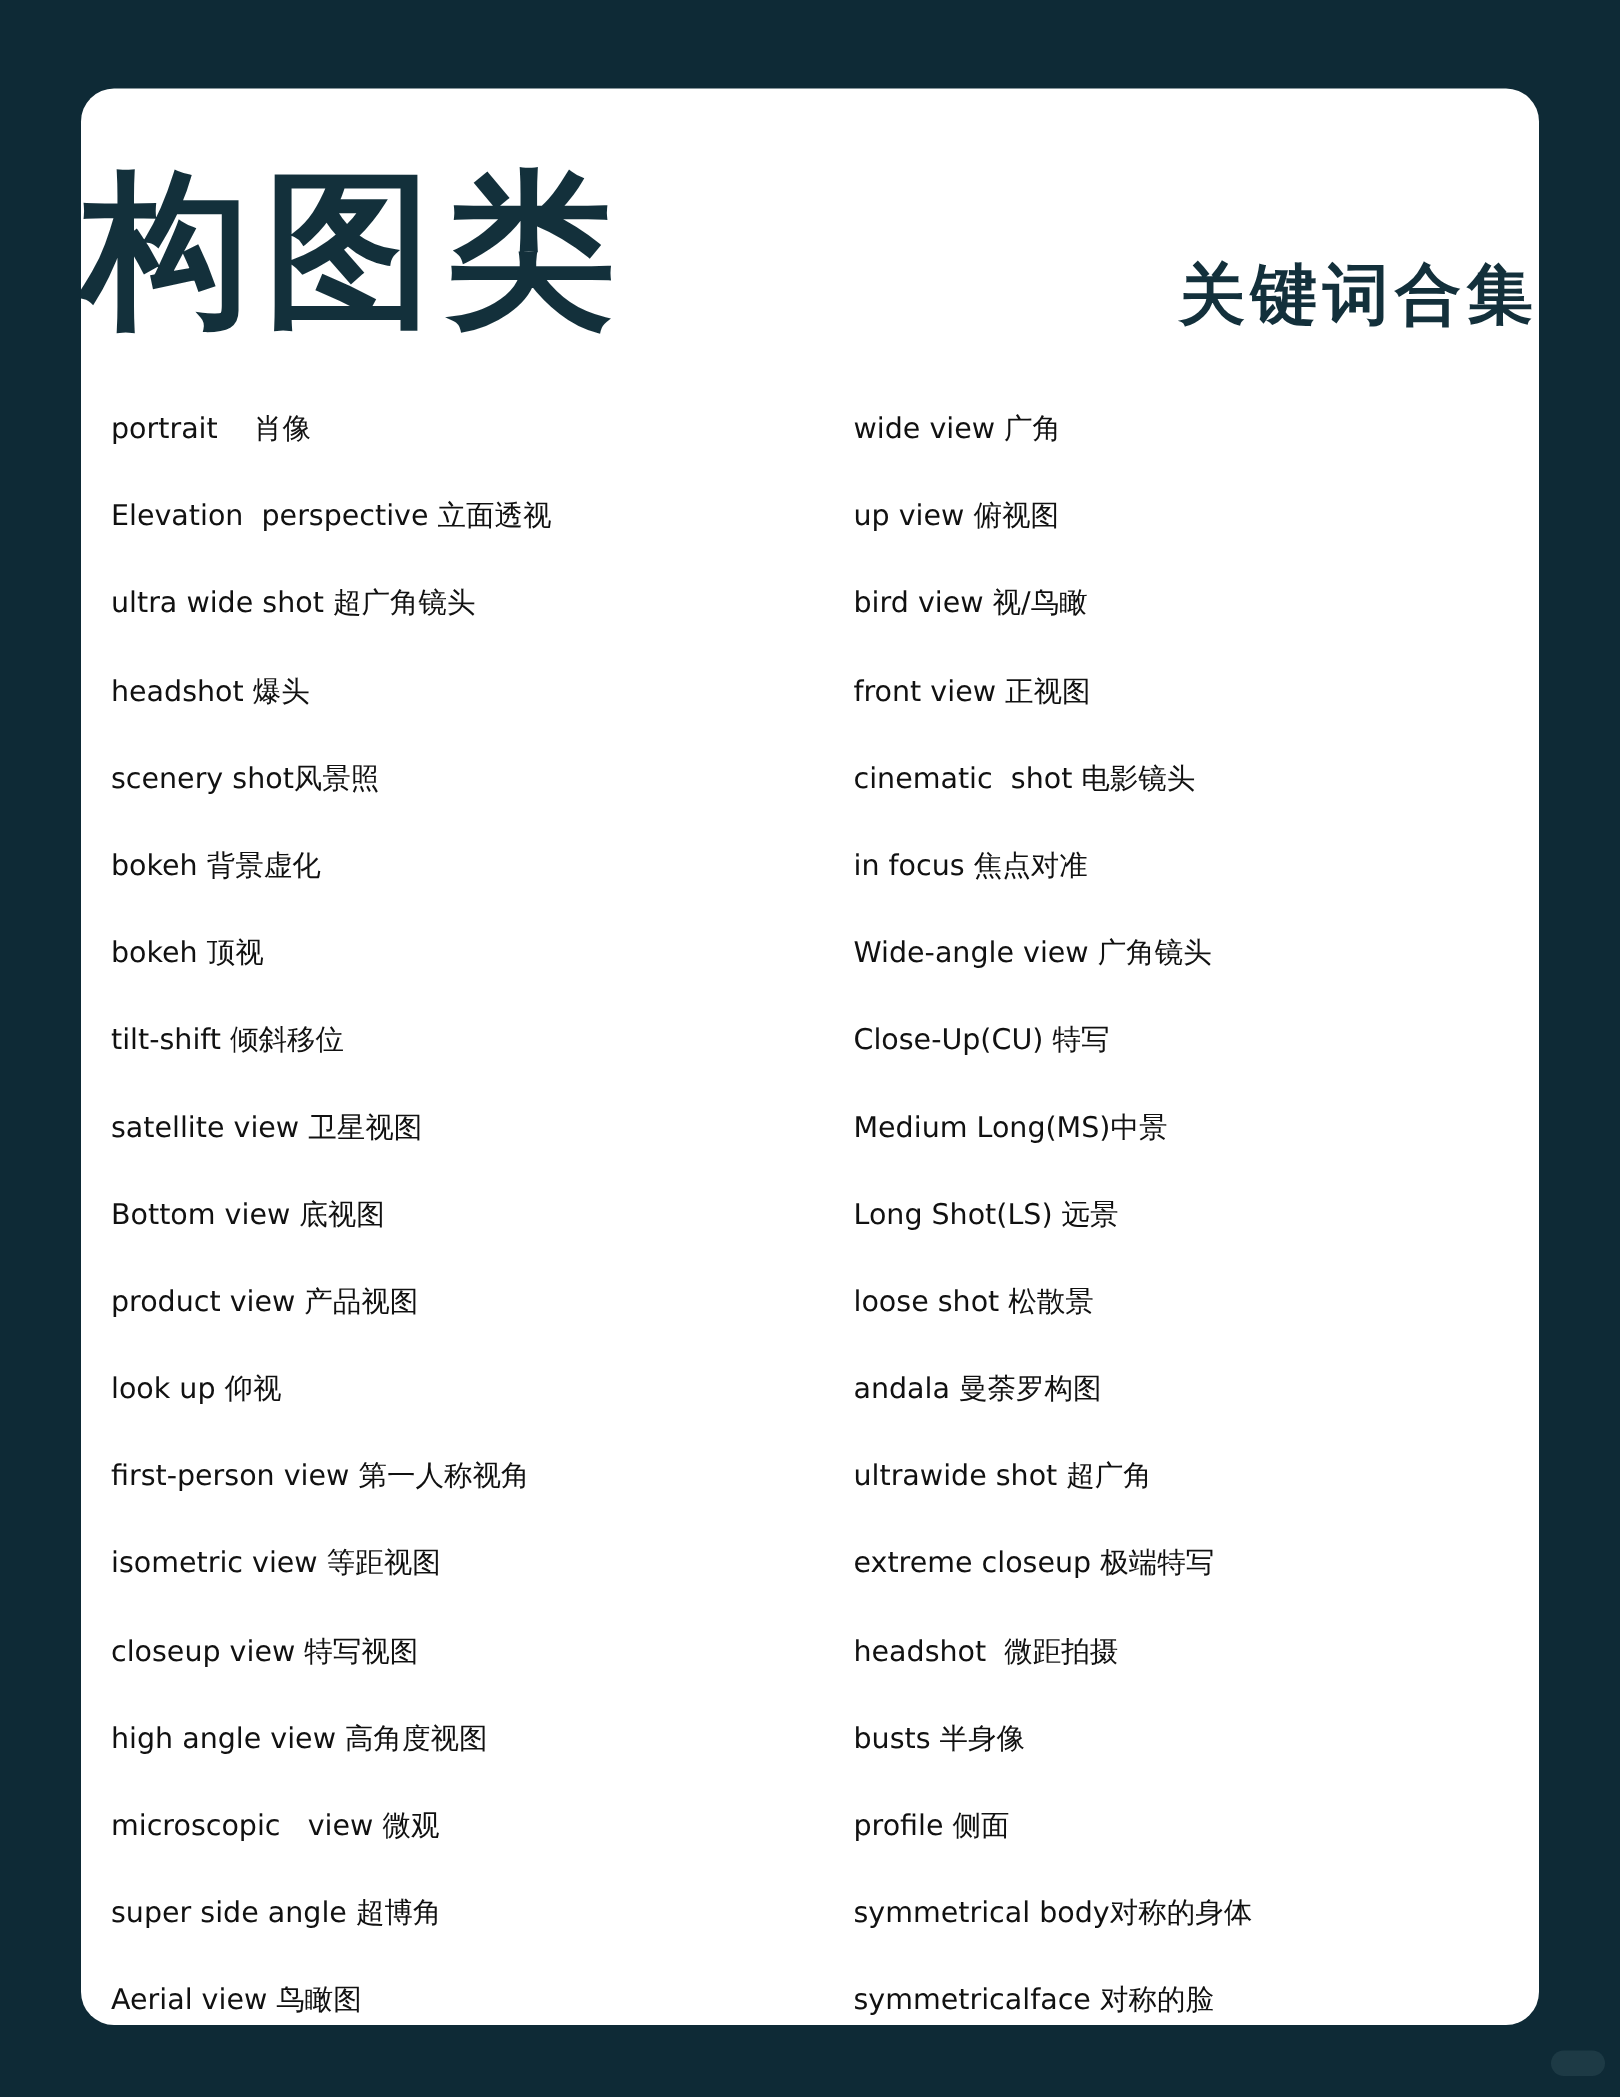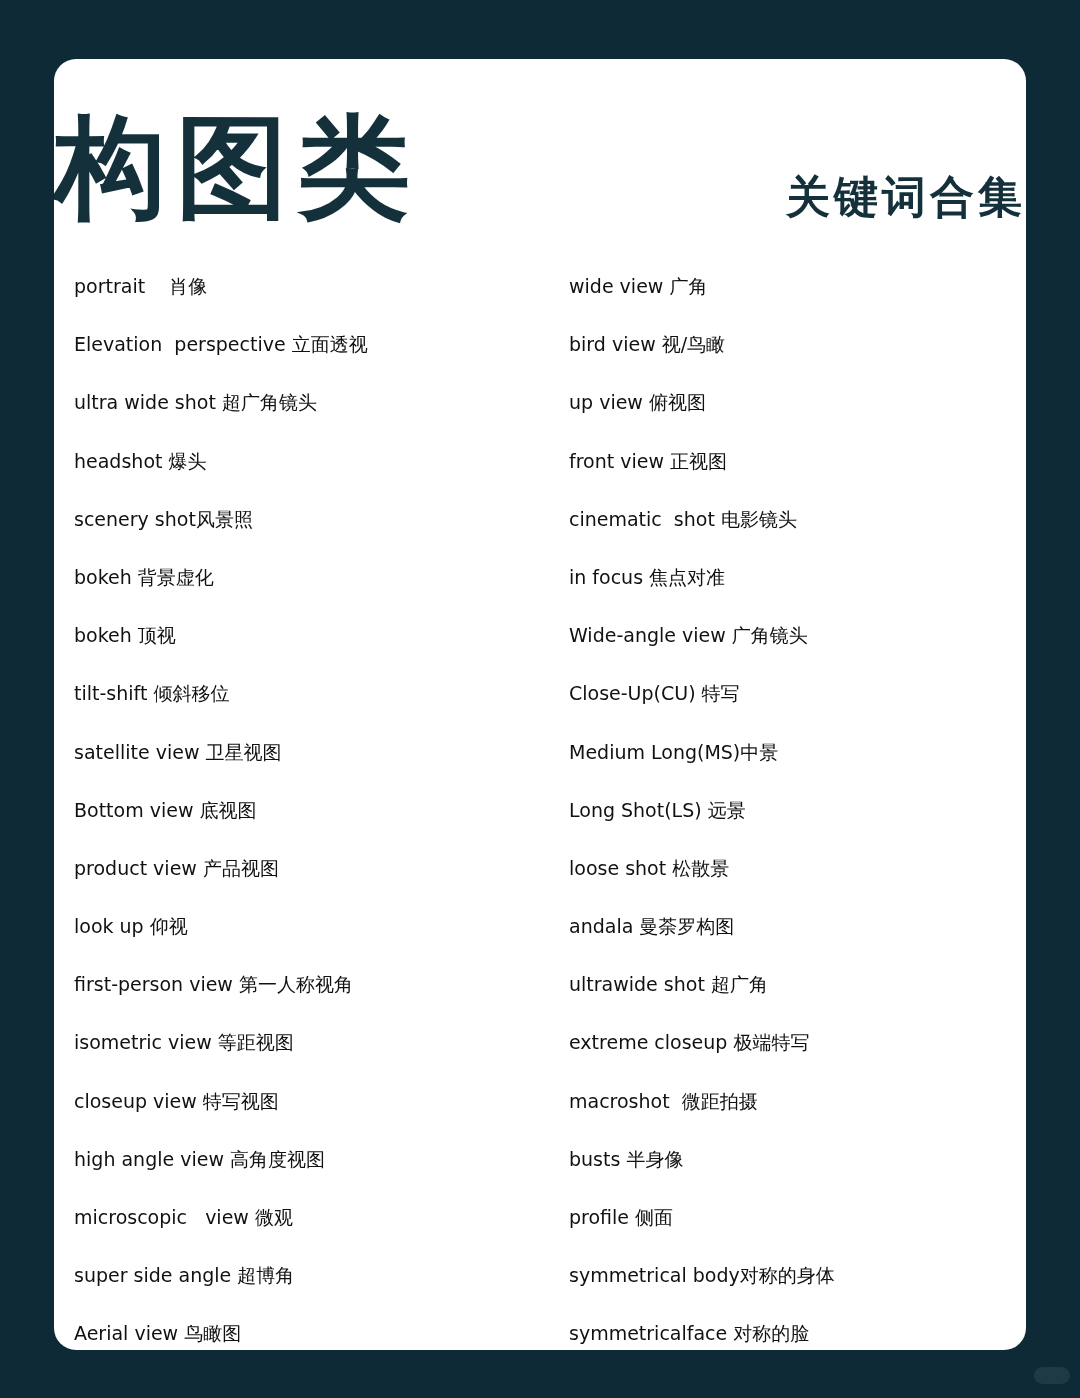"bird view 视/鸟瞰" div.item { order: before "up view 俯视图" -> after "up view 俯视图" }
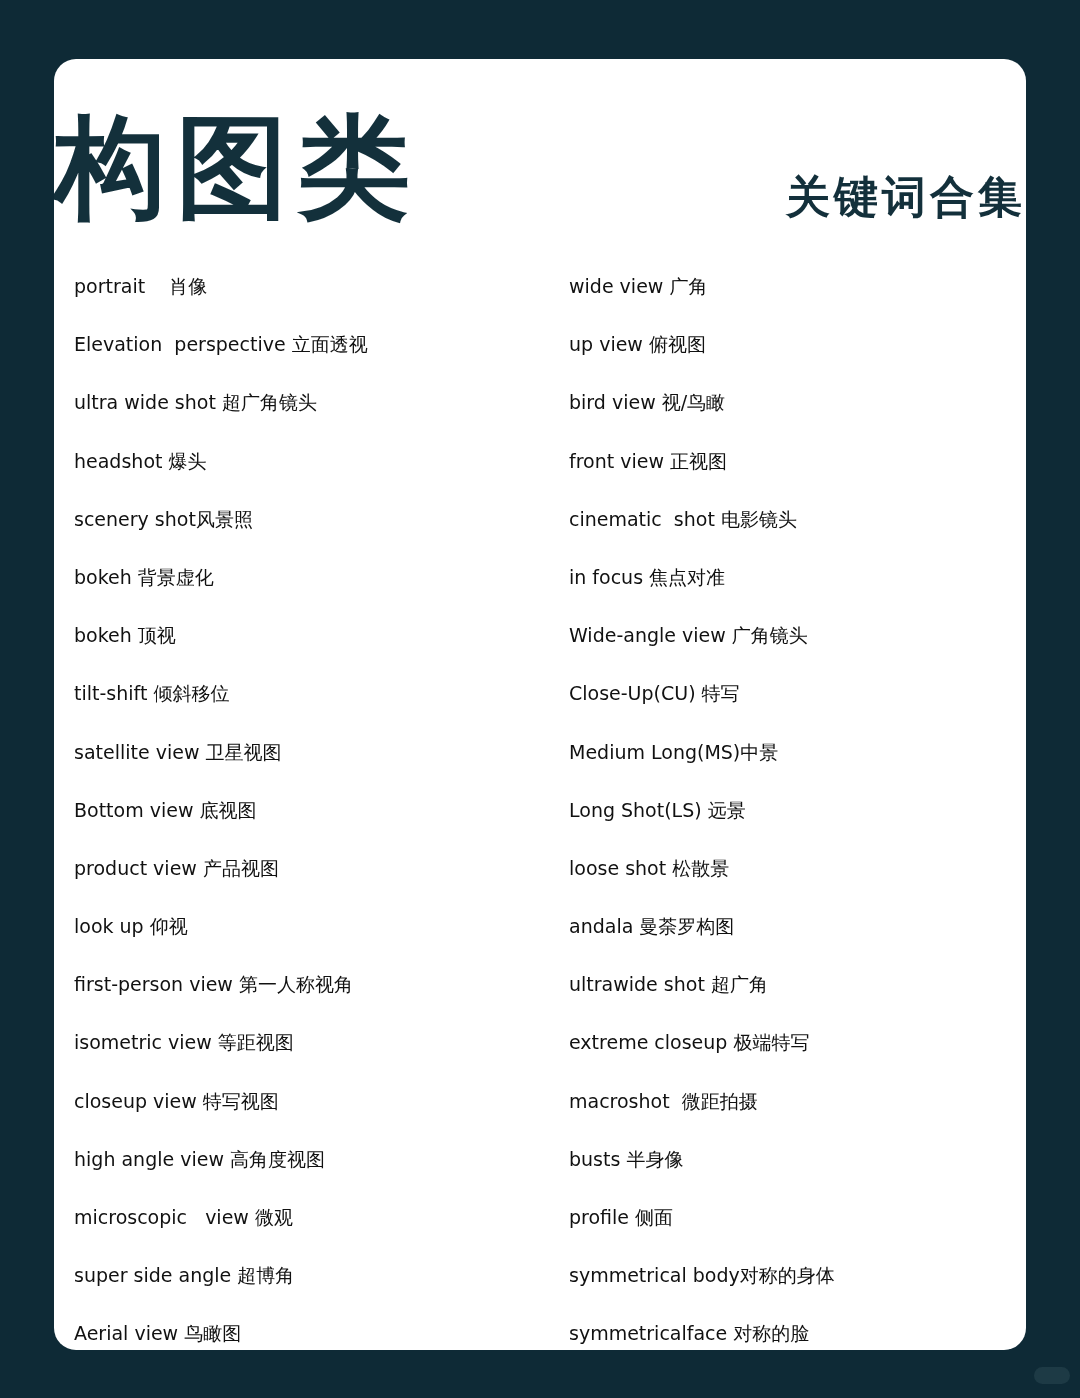"macroshot 微距拍摄" div.item { text: macroshot -> headshot }
